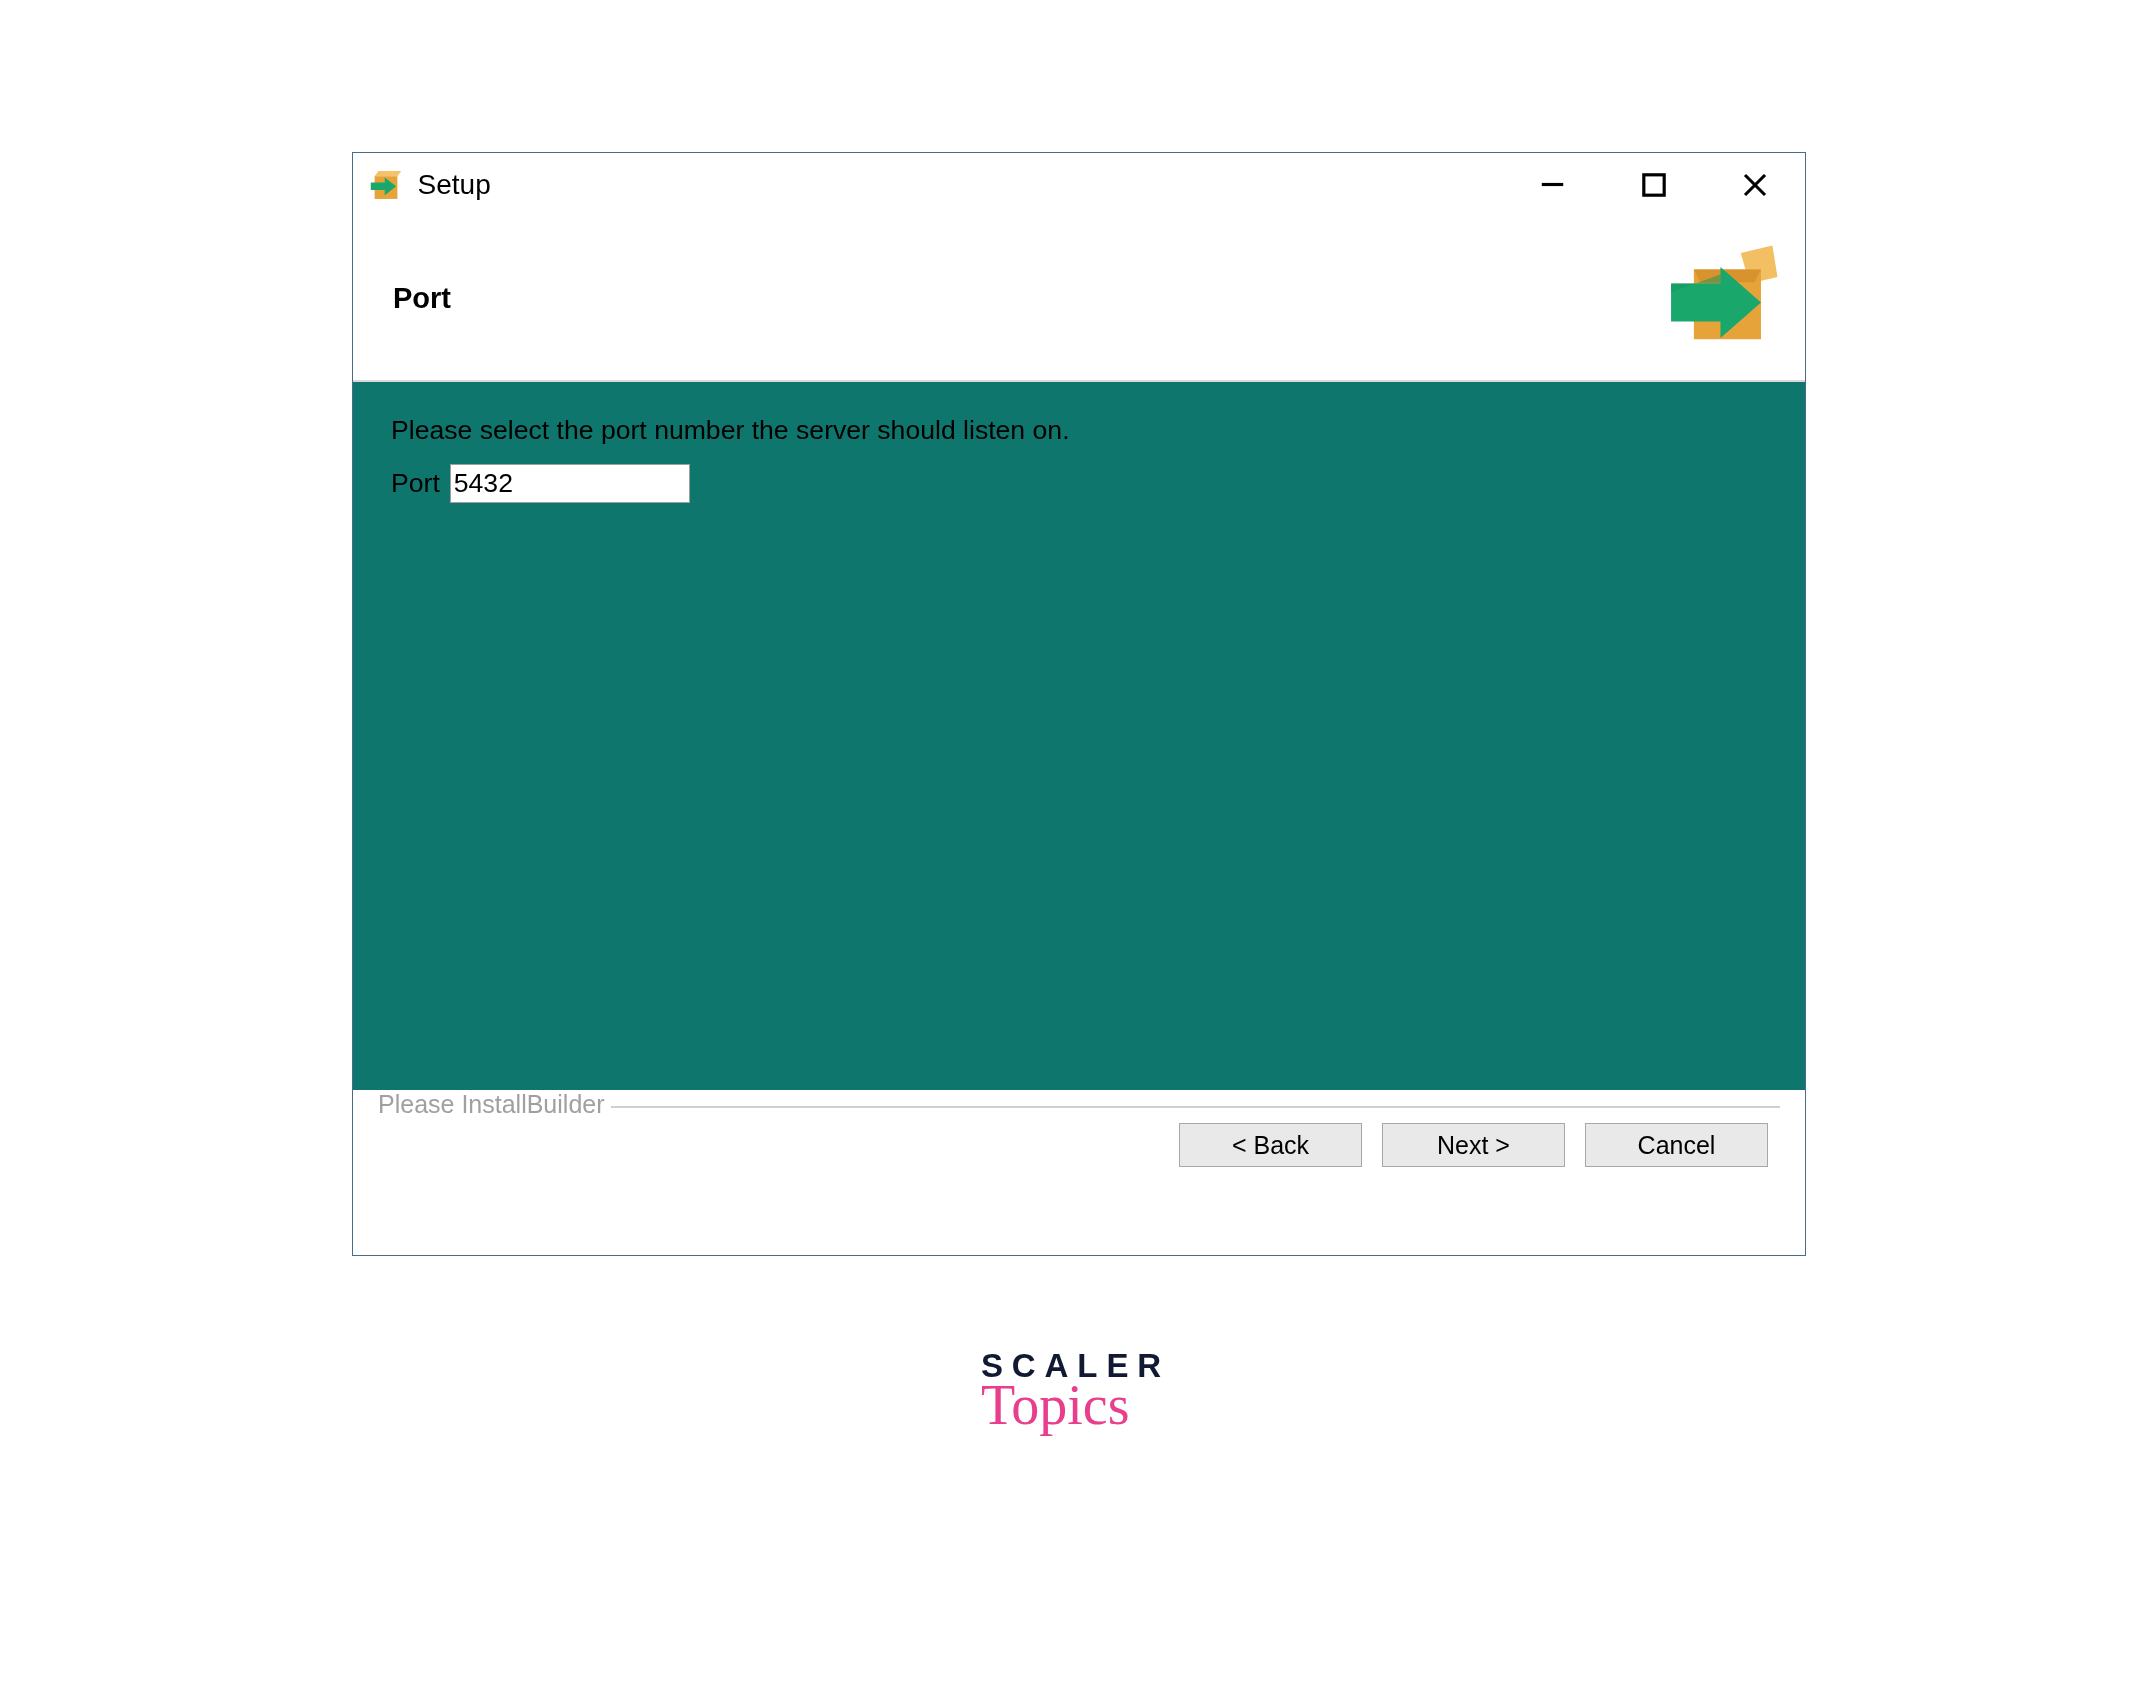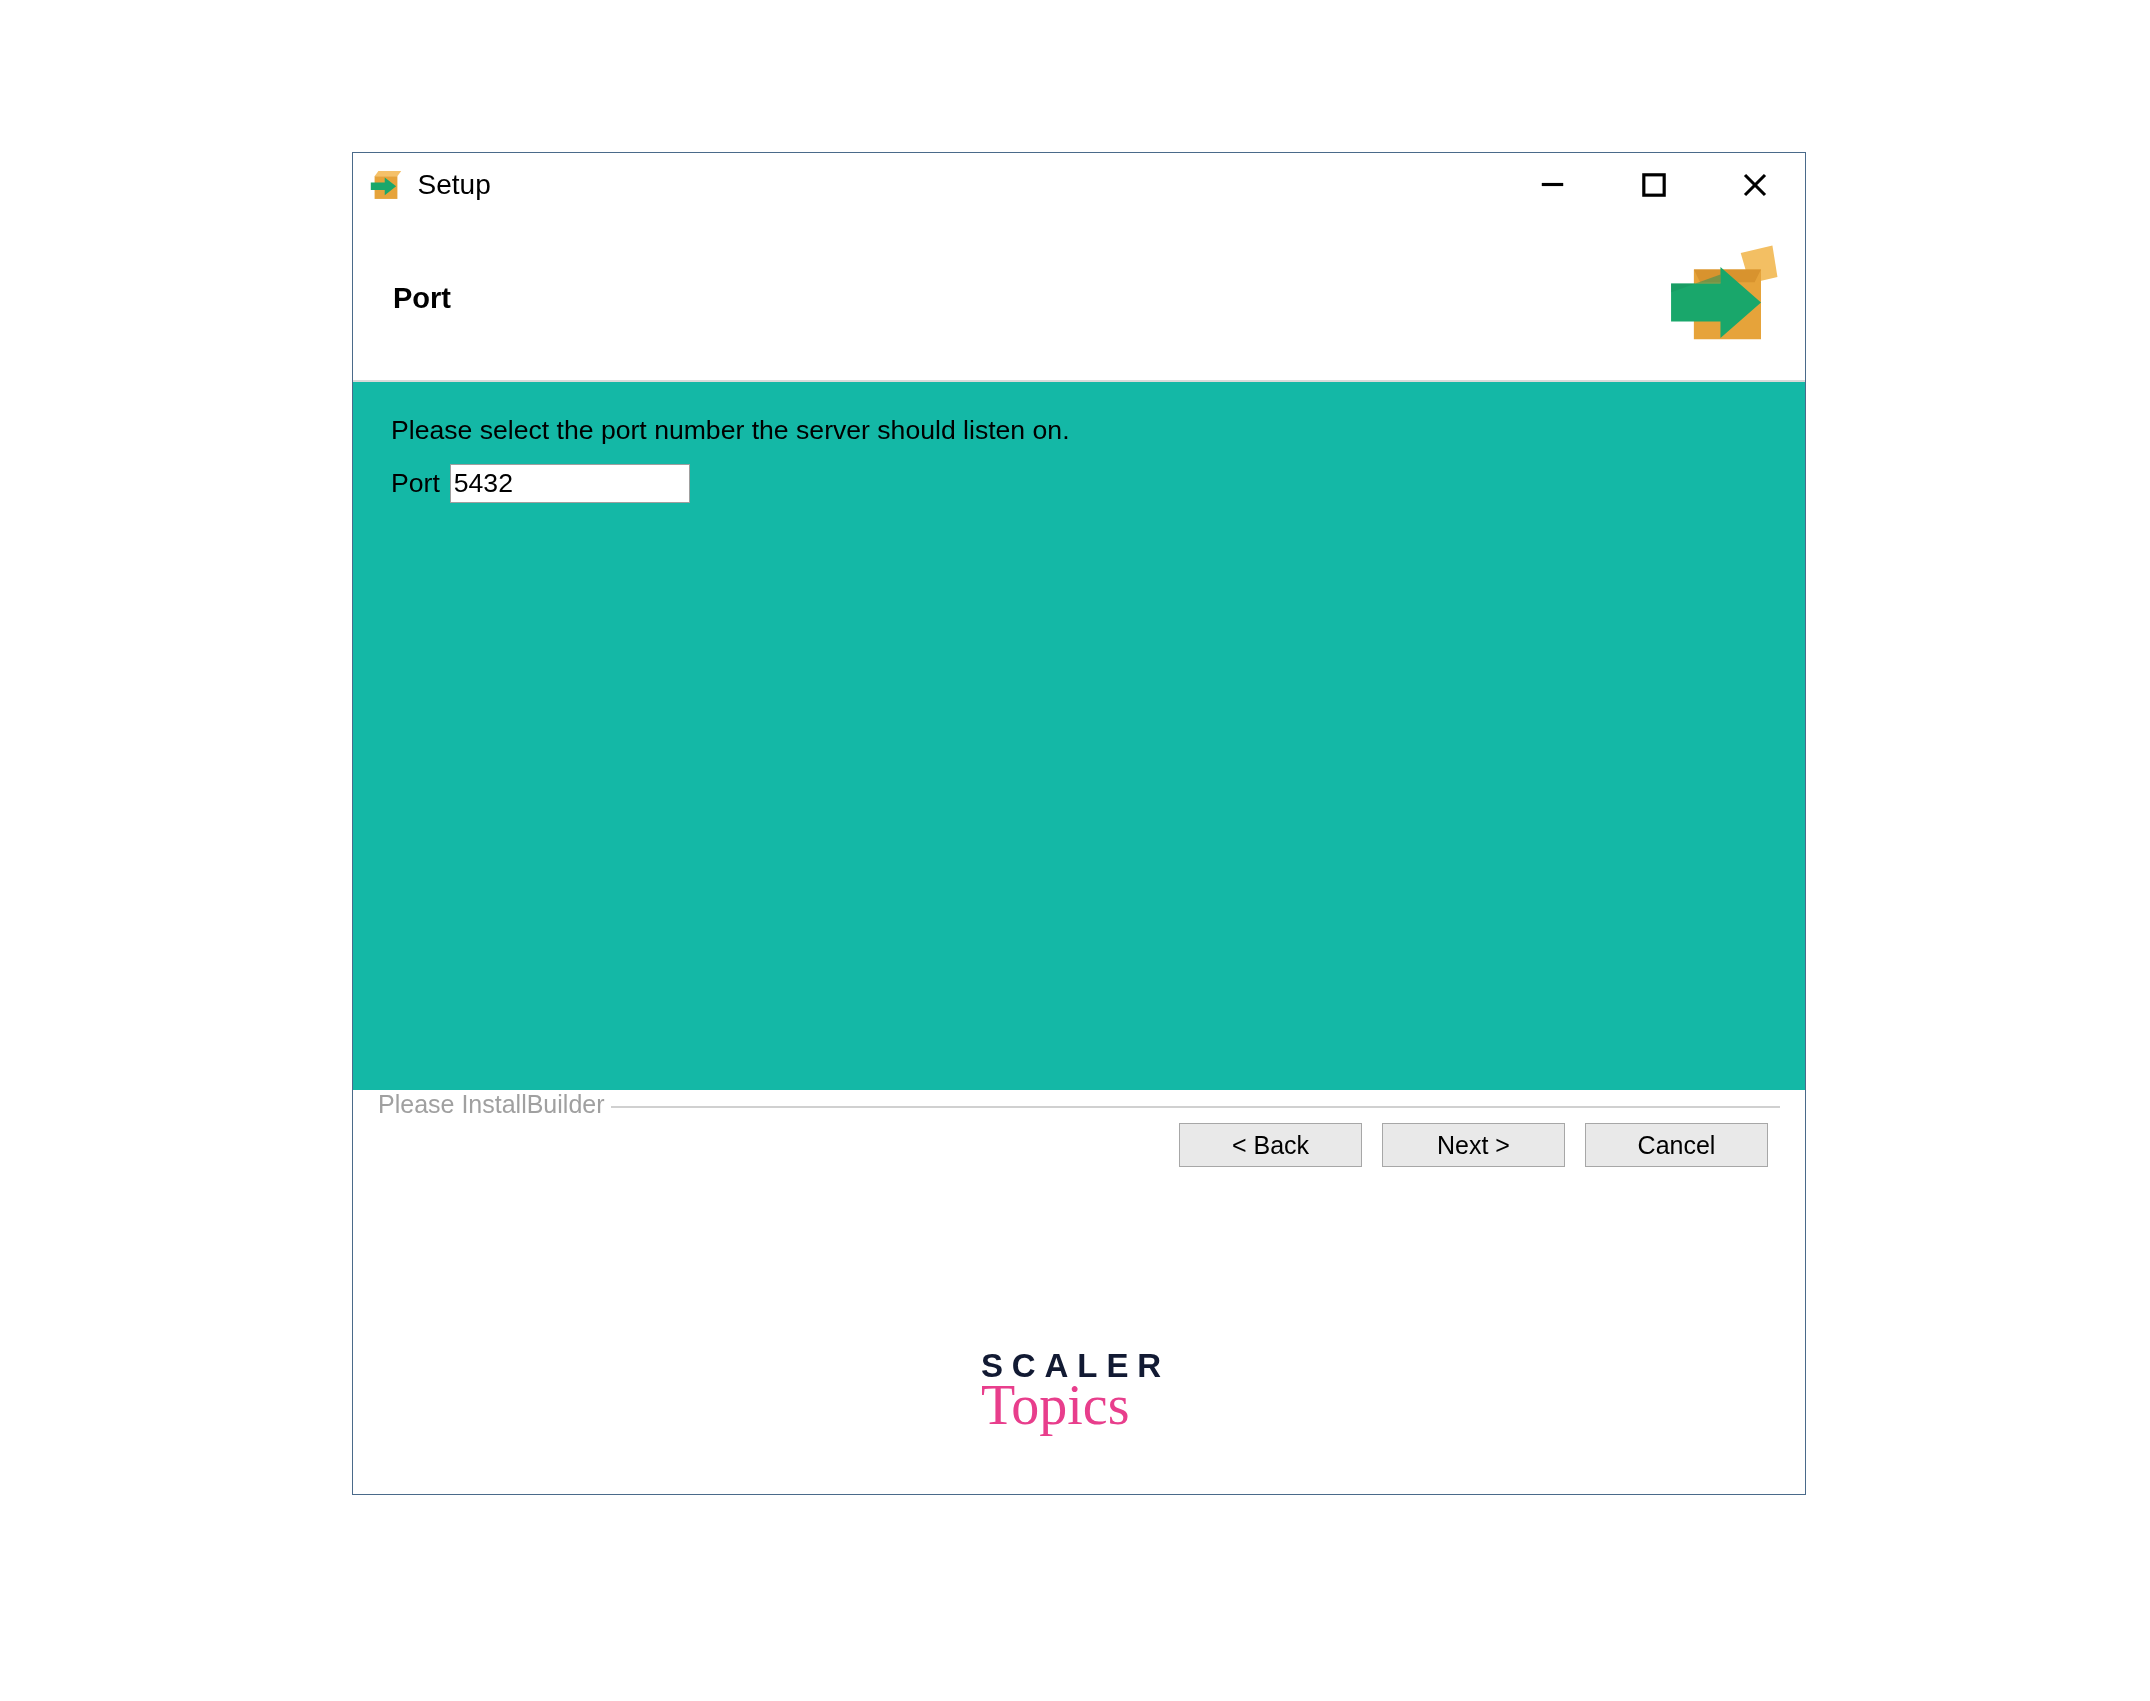"Setup" .window { height: 1343px -> 1104px }
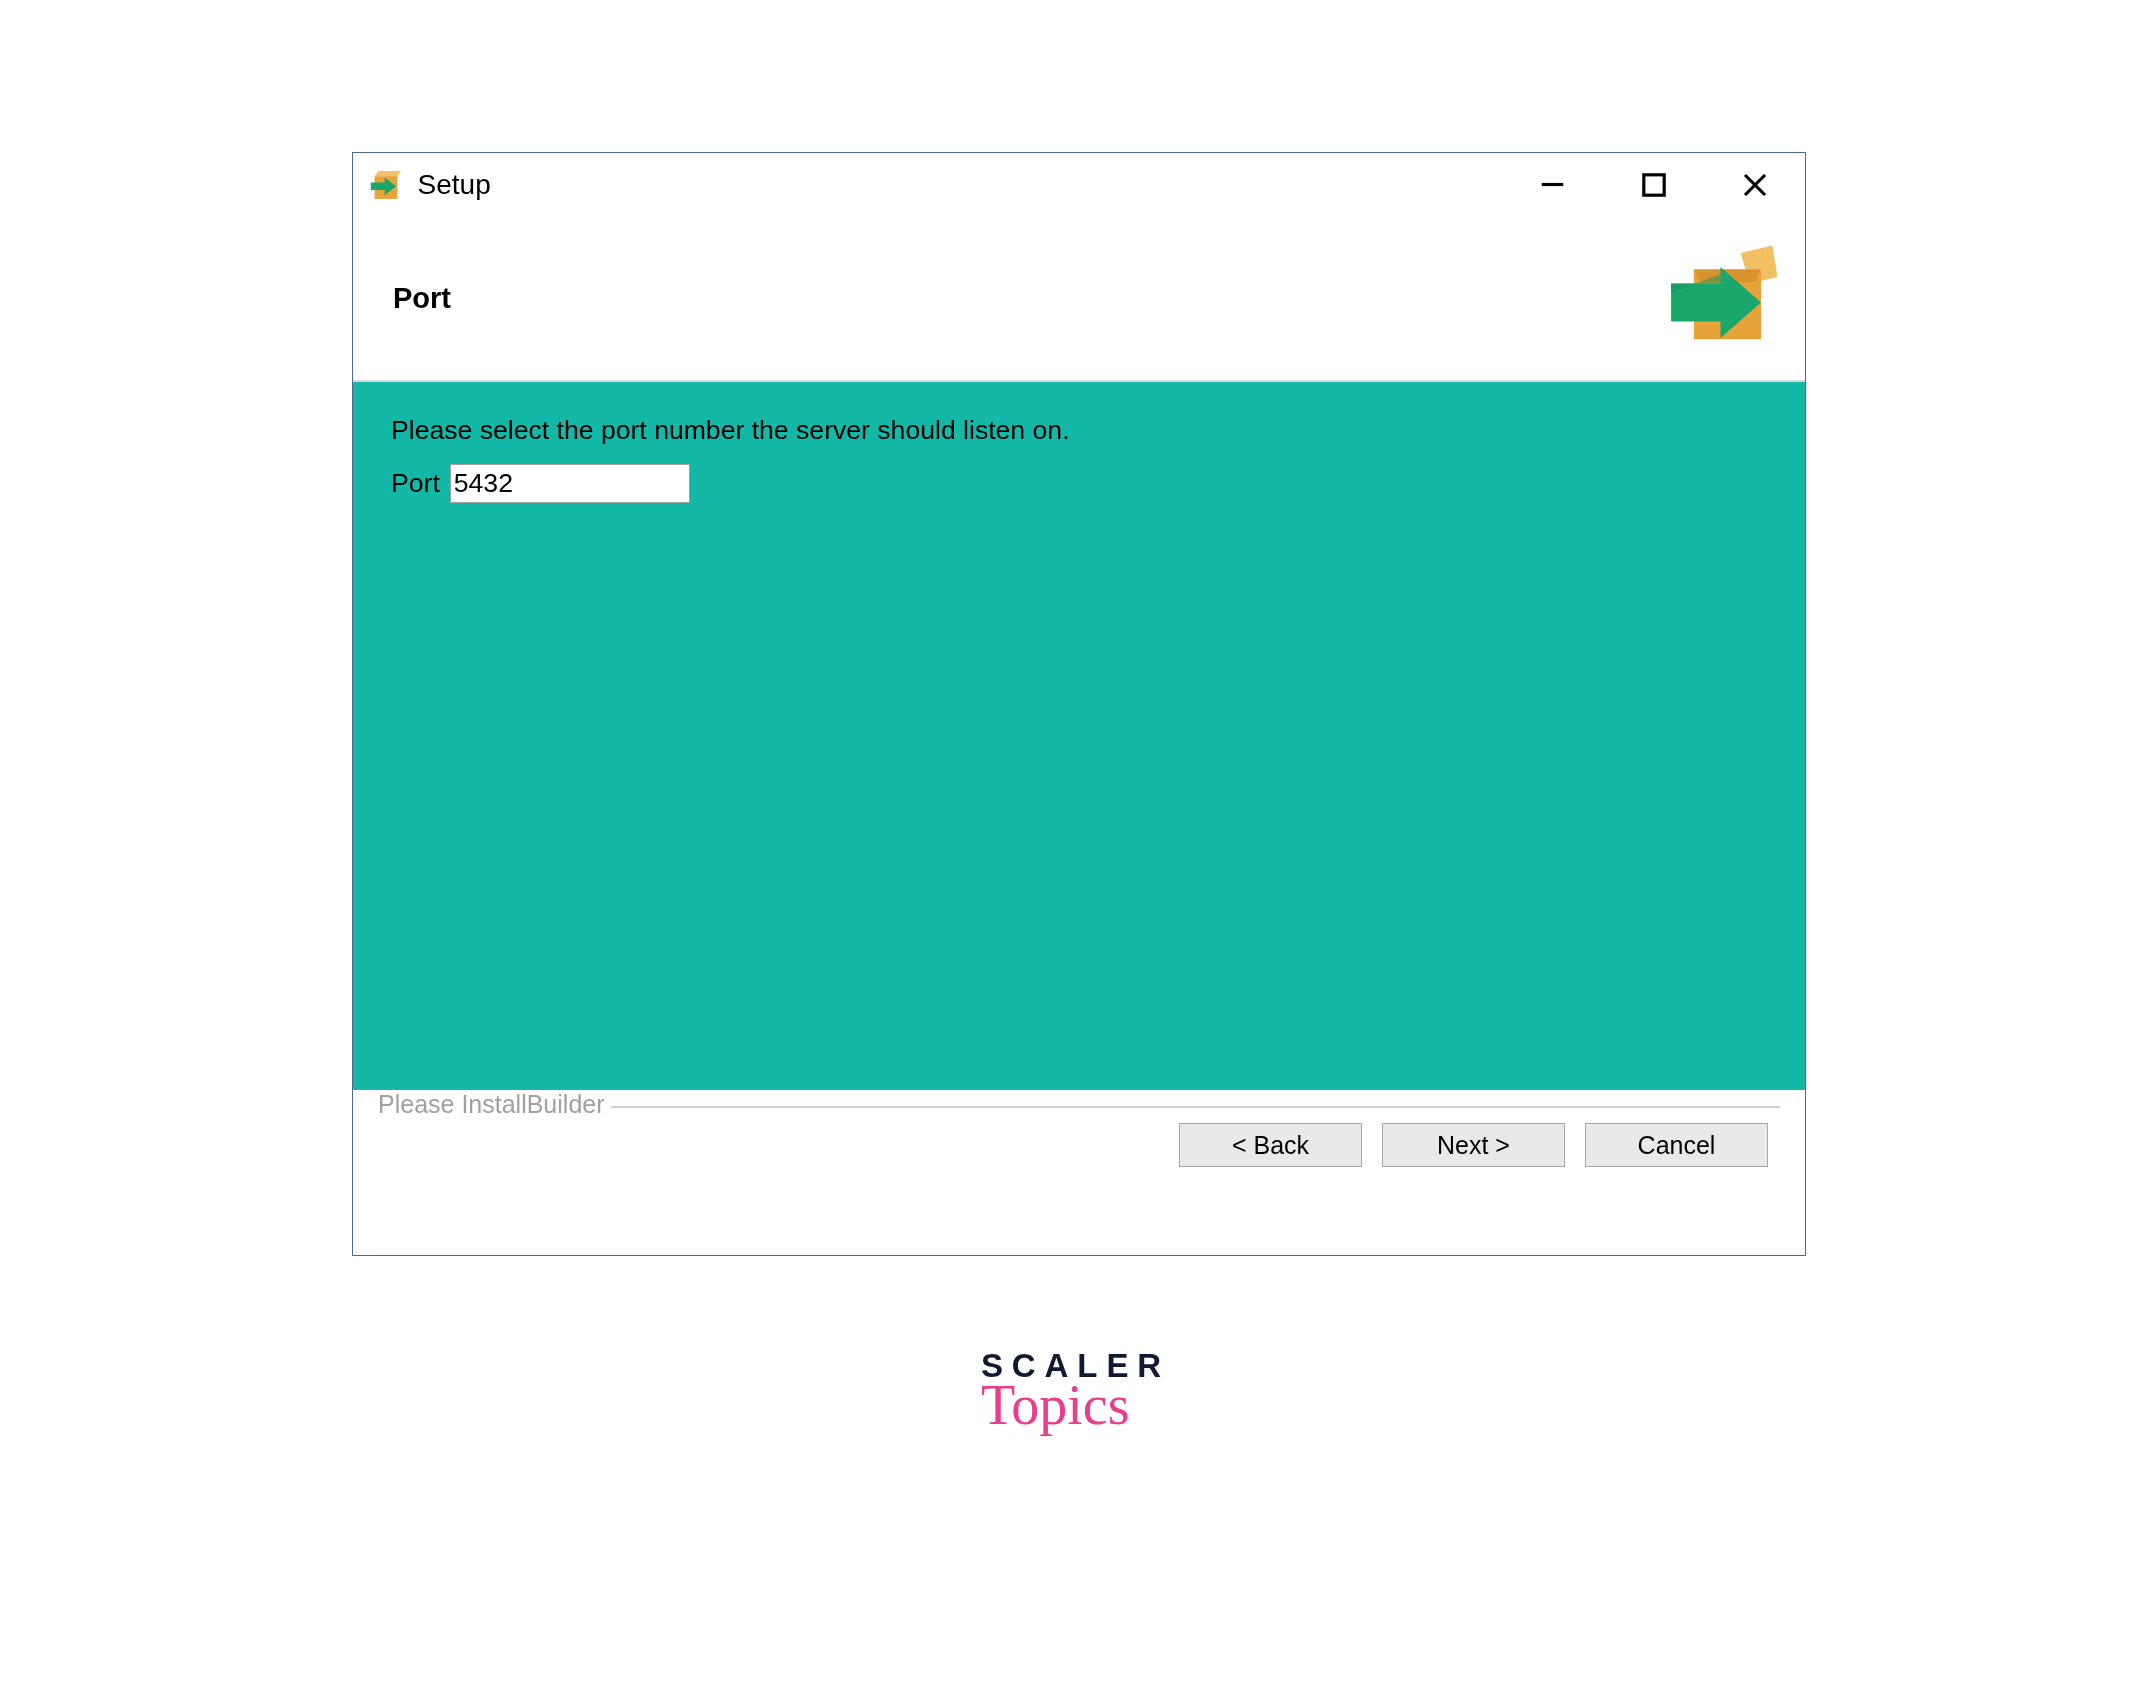"Please select the port number" .body { background: #14b8a6 -> #0f766e }
